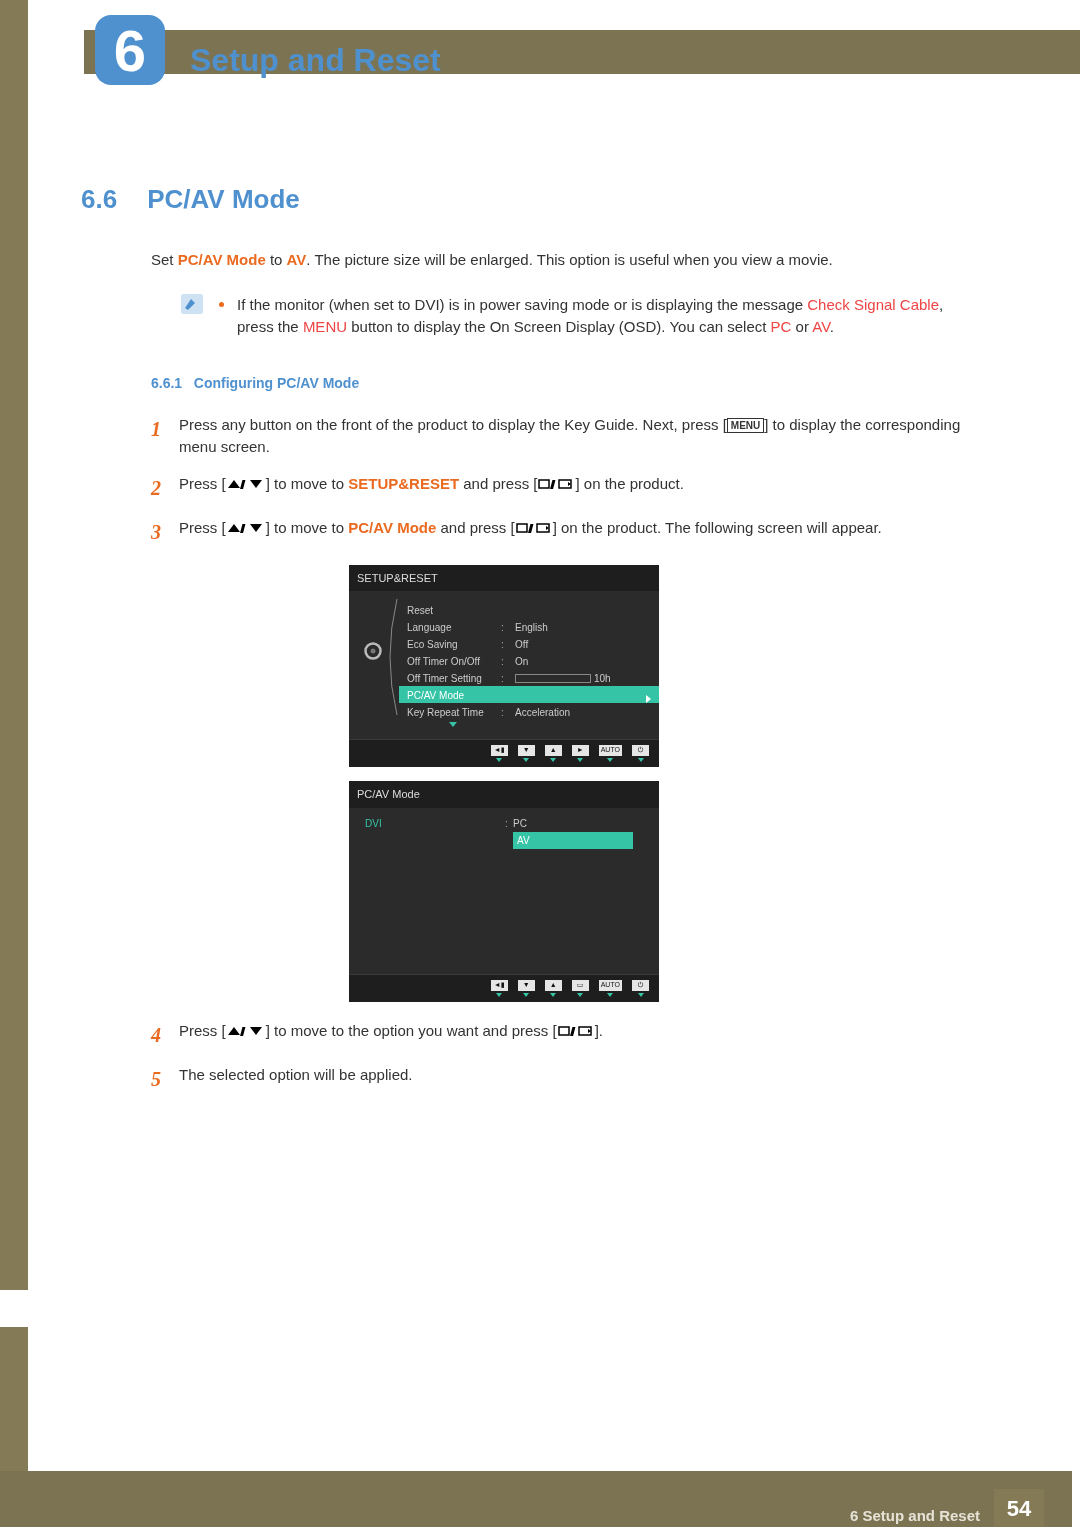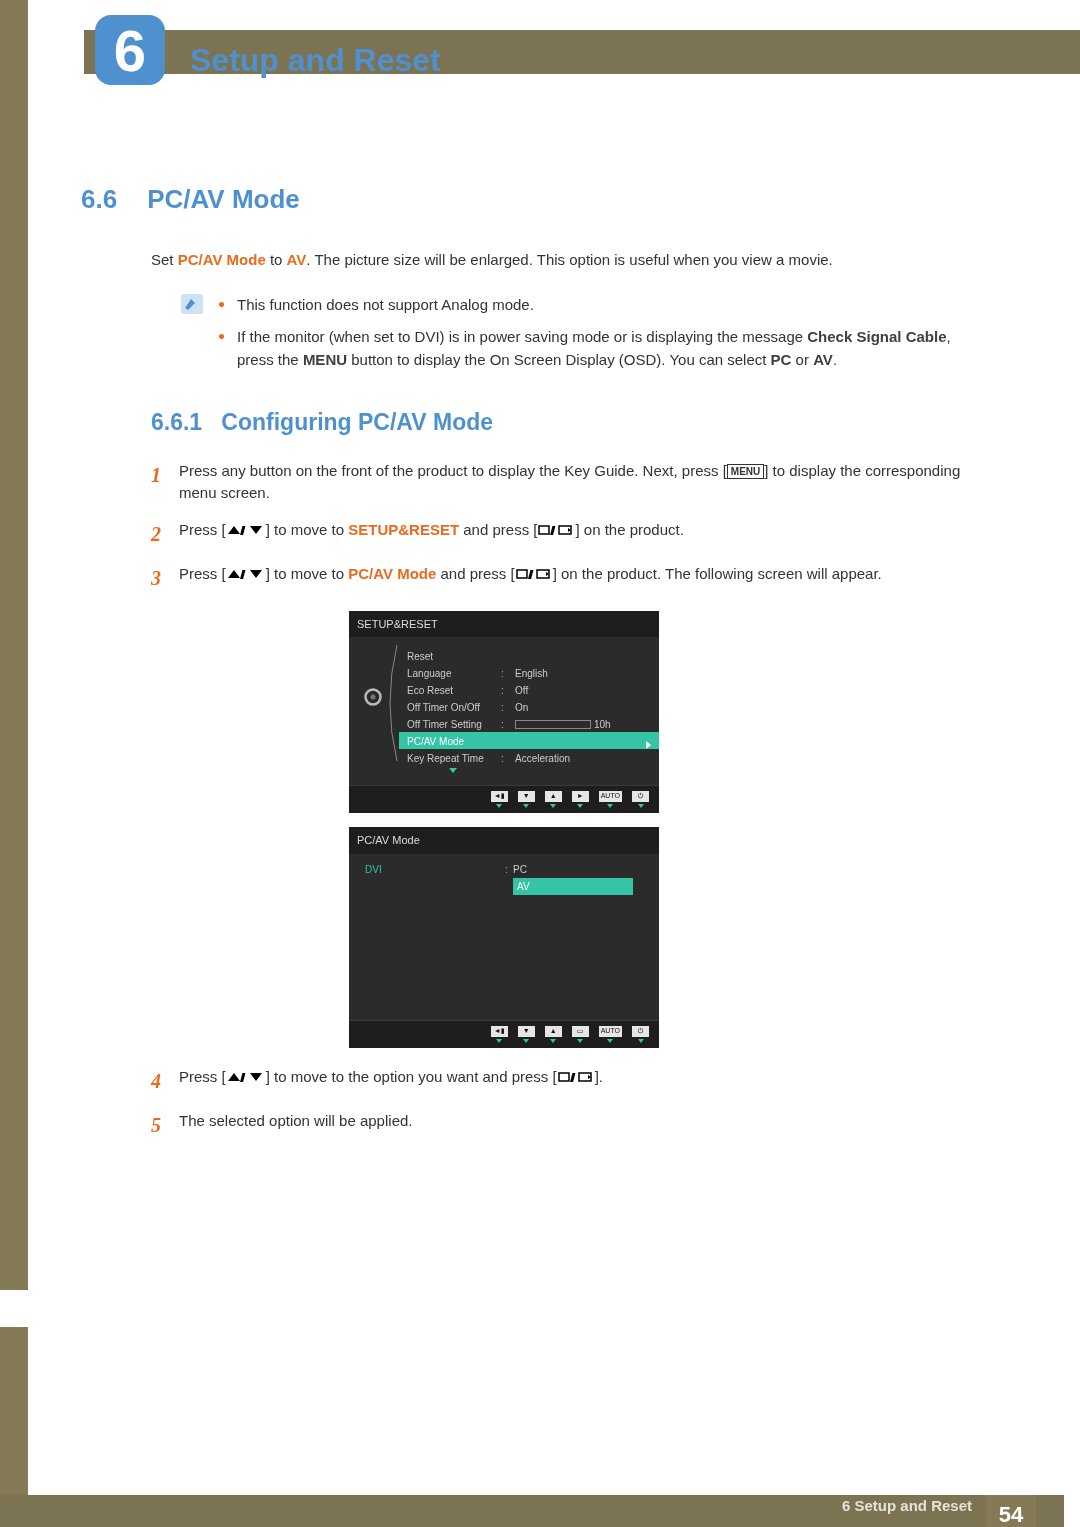"This function does not support" li { html: <li>This function does not support Analog mode.</li> -> none }
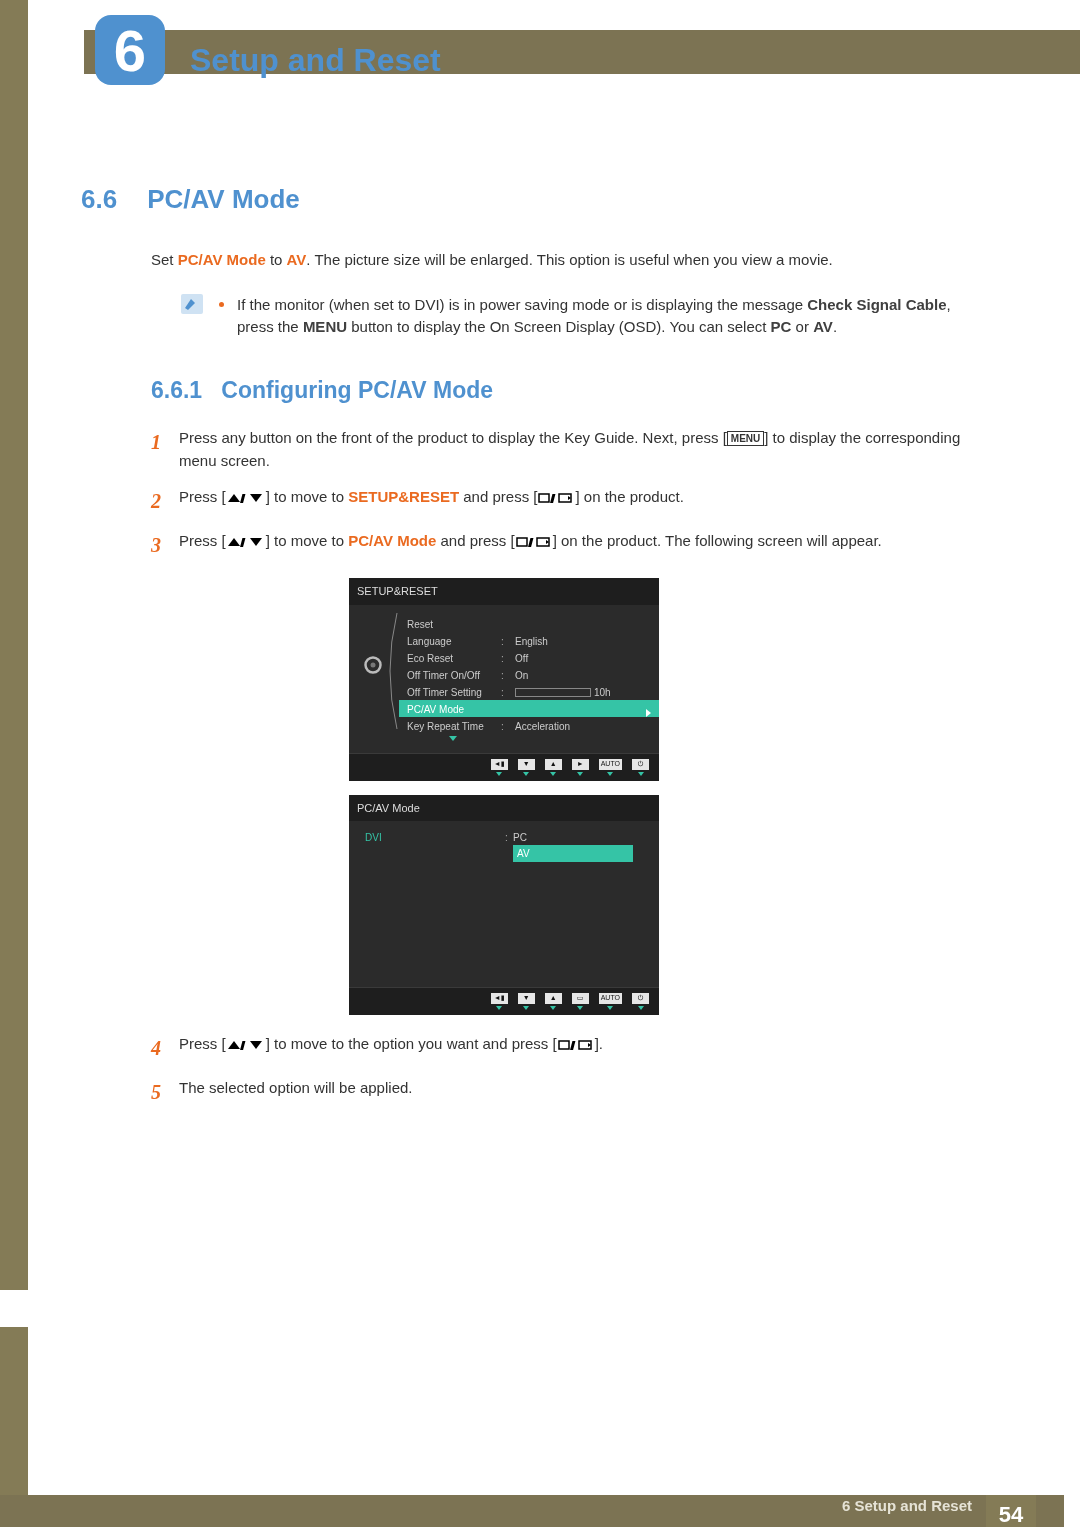"Check Signal Cable" .note-list .kw { color: #404040 -> #ef4444; font-weight: 700 -> 400 }
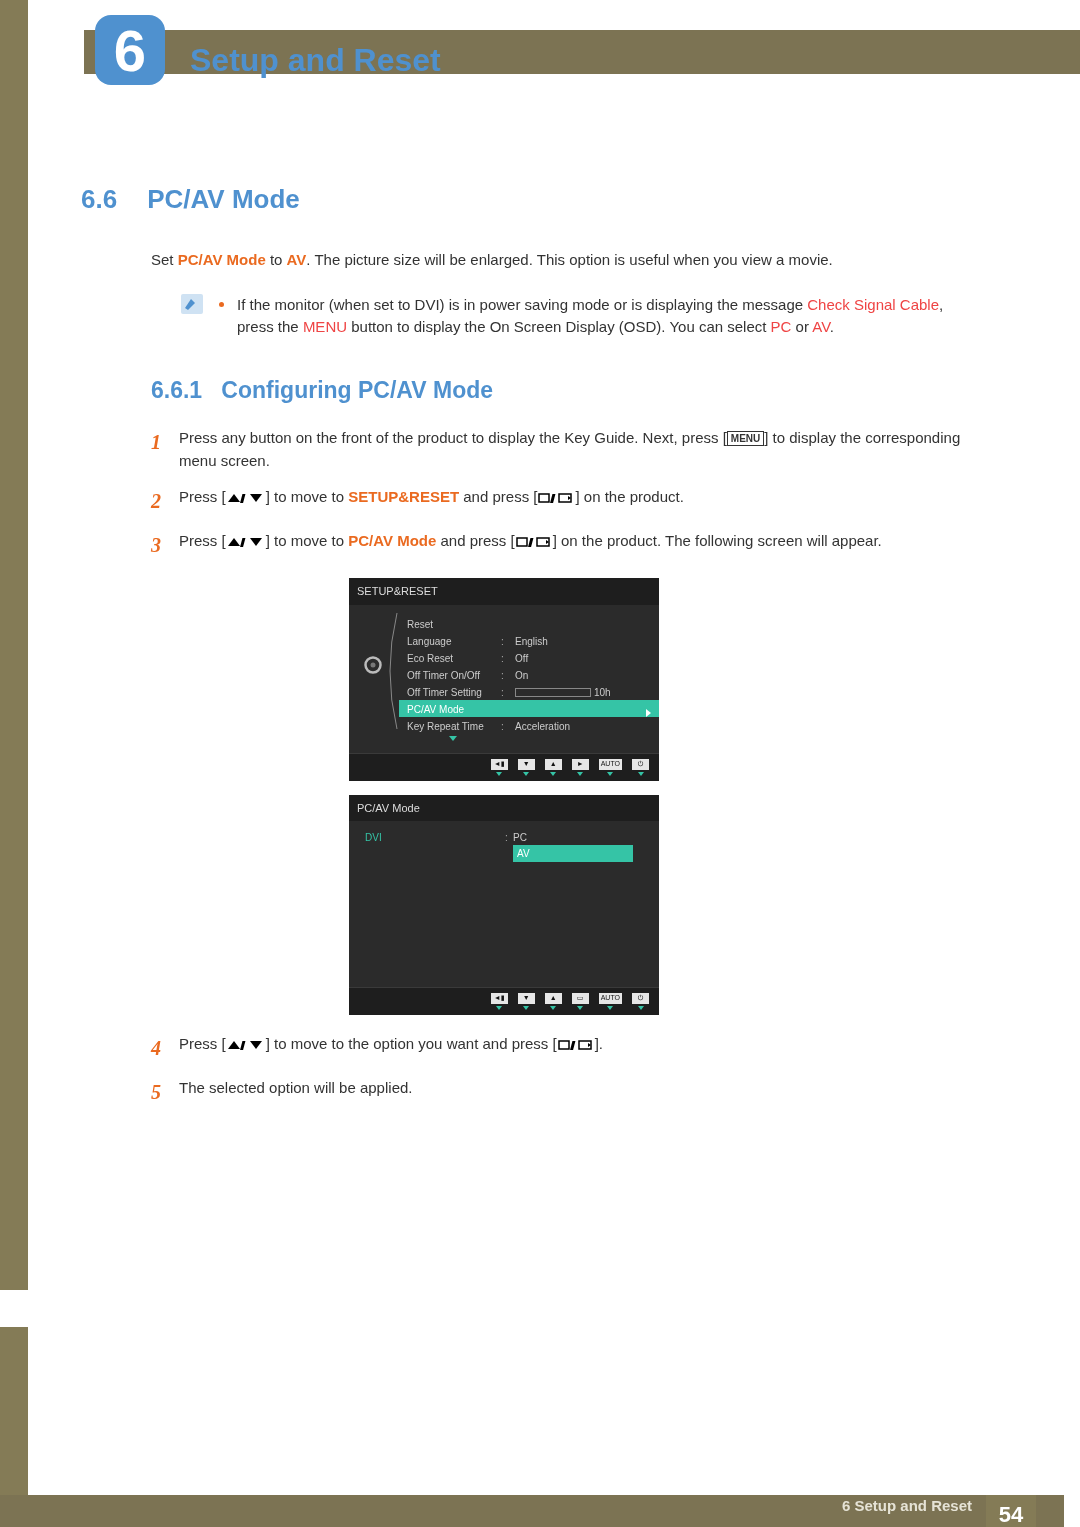"6.6.1 Configuring PC/AV Mode" .subsection-head { font-size: 23px -> 14px }
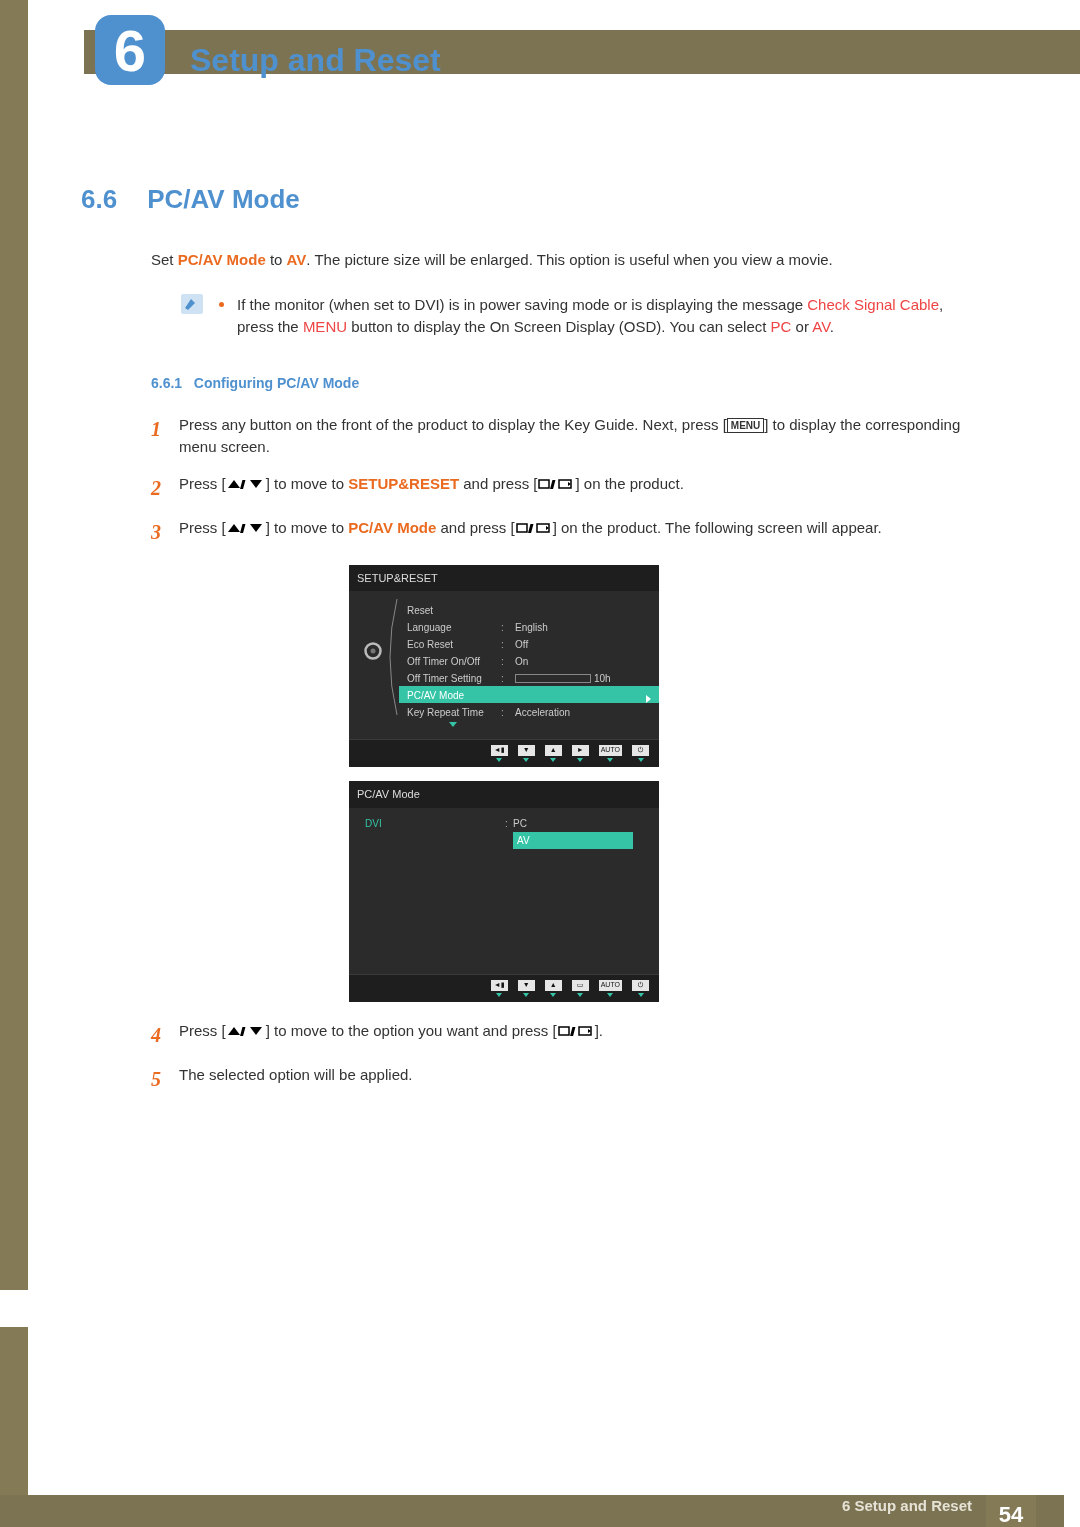"Eco Reset" span.lbl { text: Reset -> Saving }
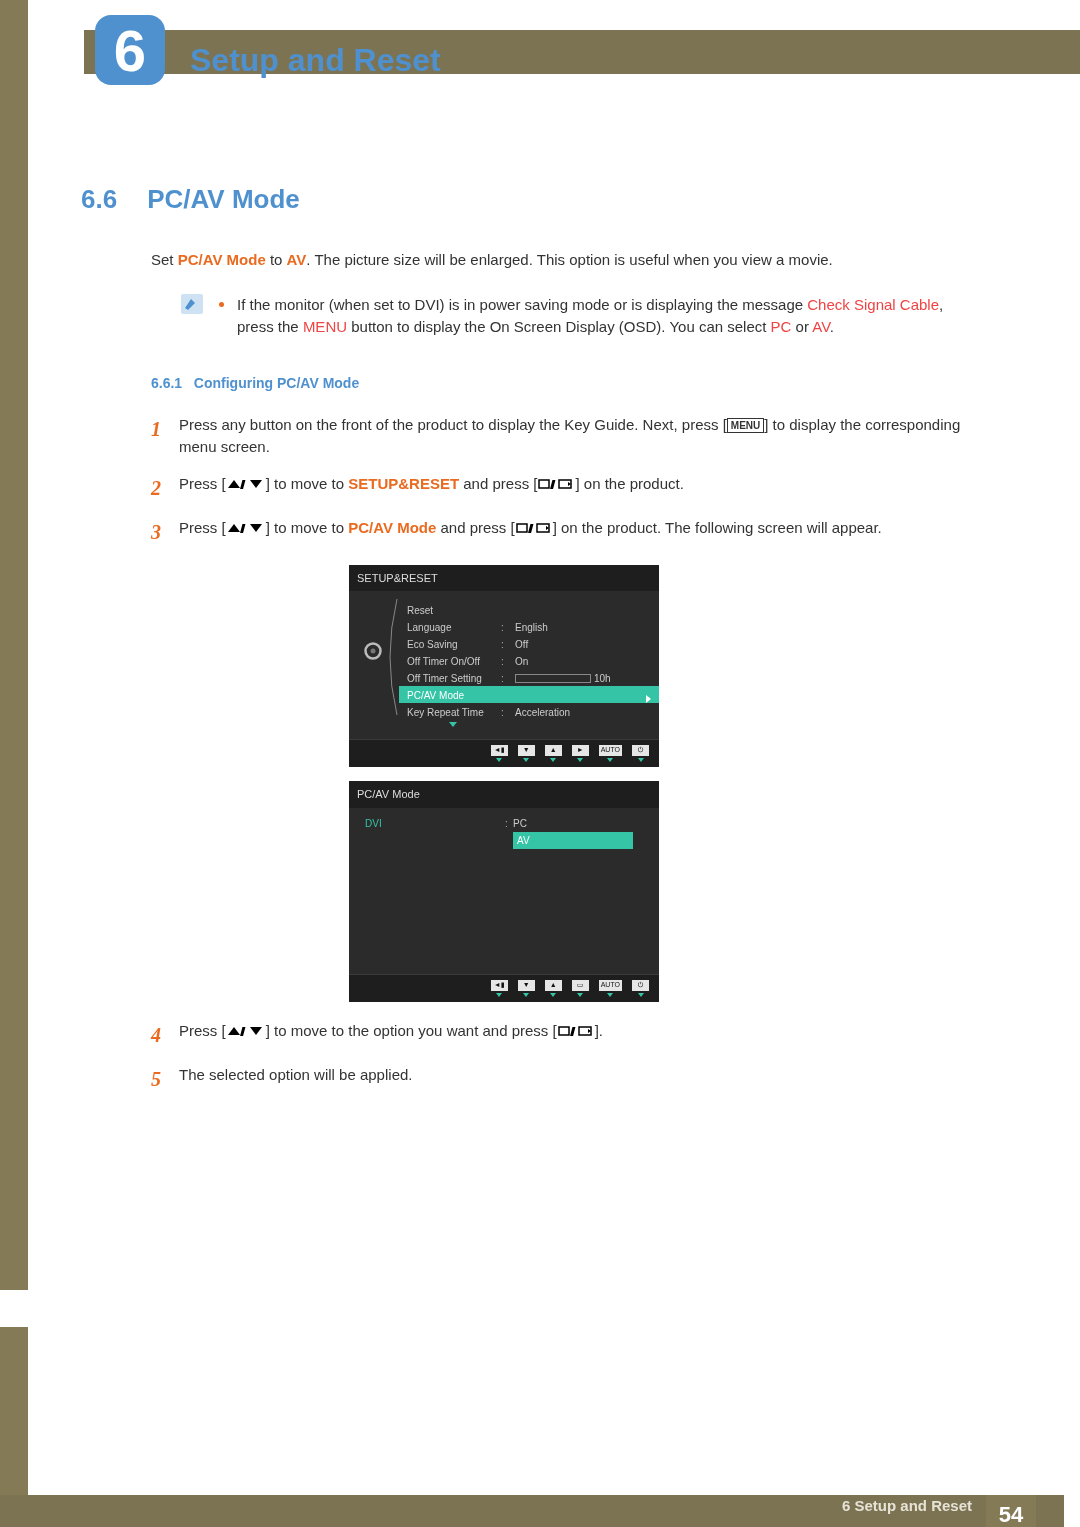"6 Setup and Reset" .footer { align-items: flex-start -> flex-end; height: 32px -> 56px; right: 16px -> 8px }
